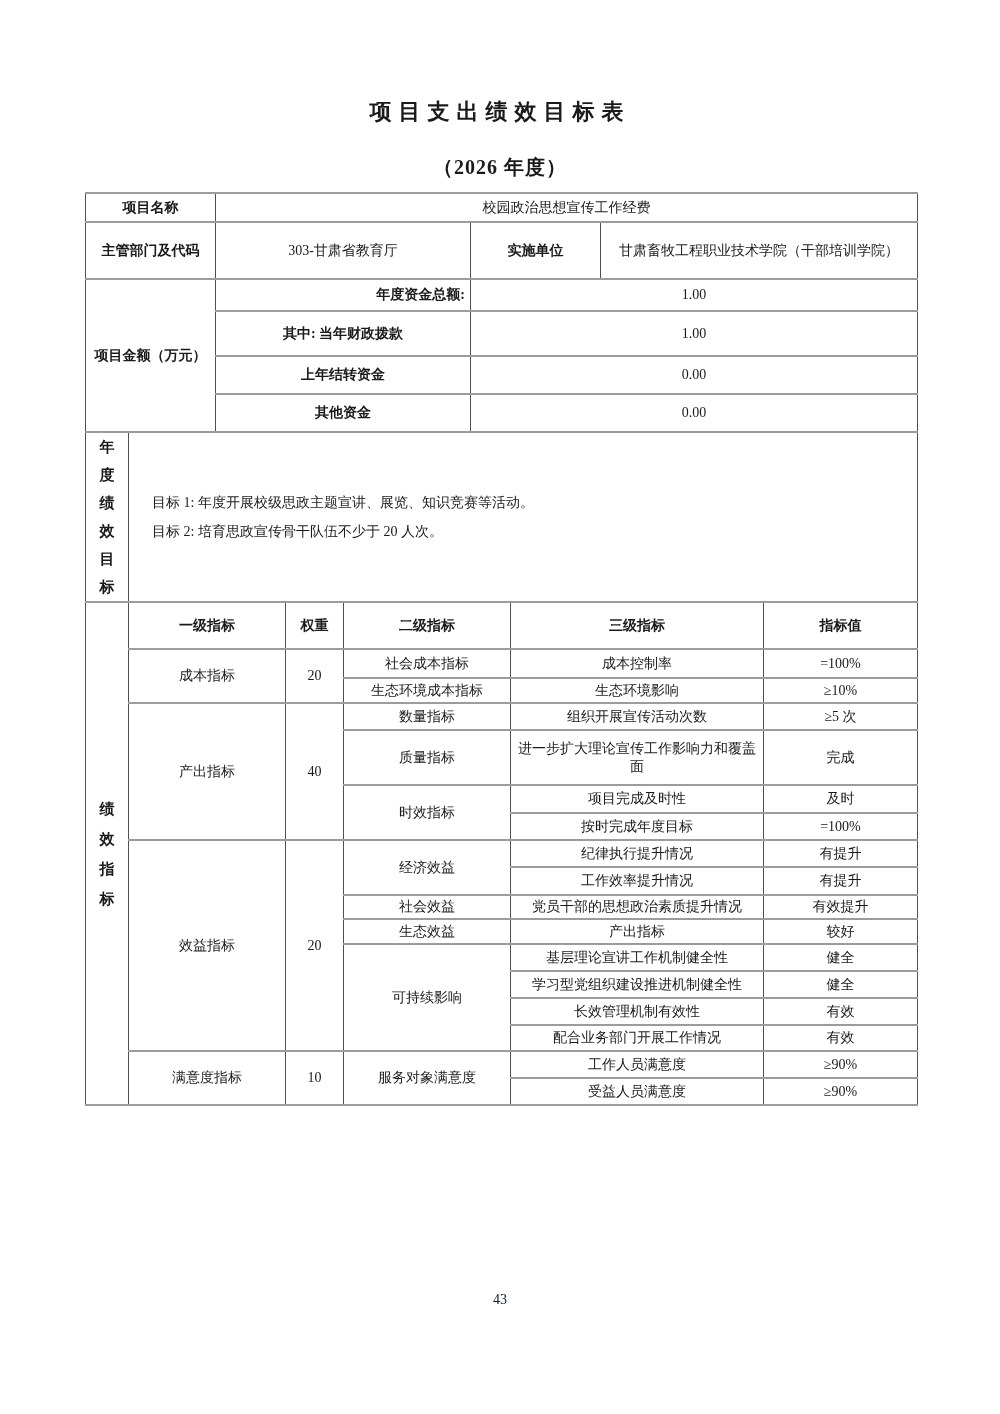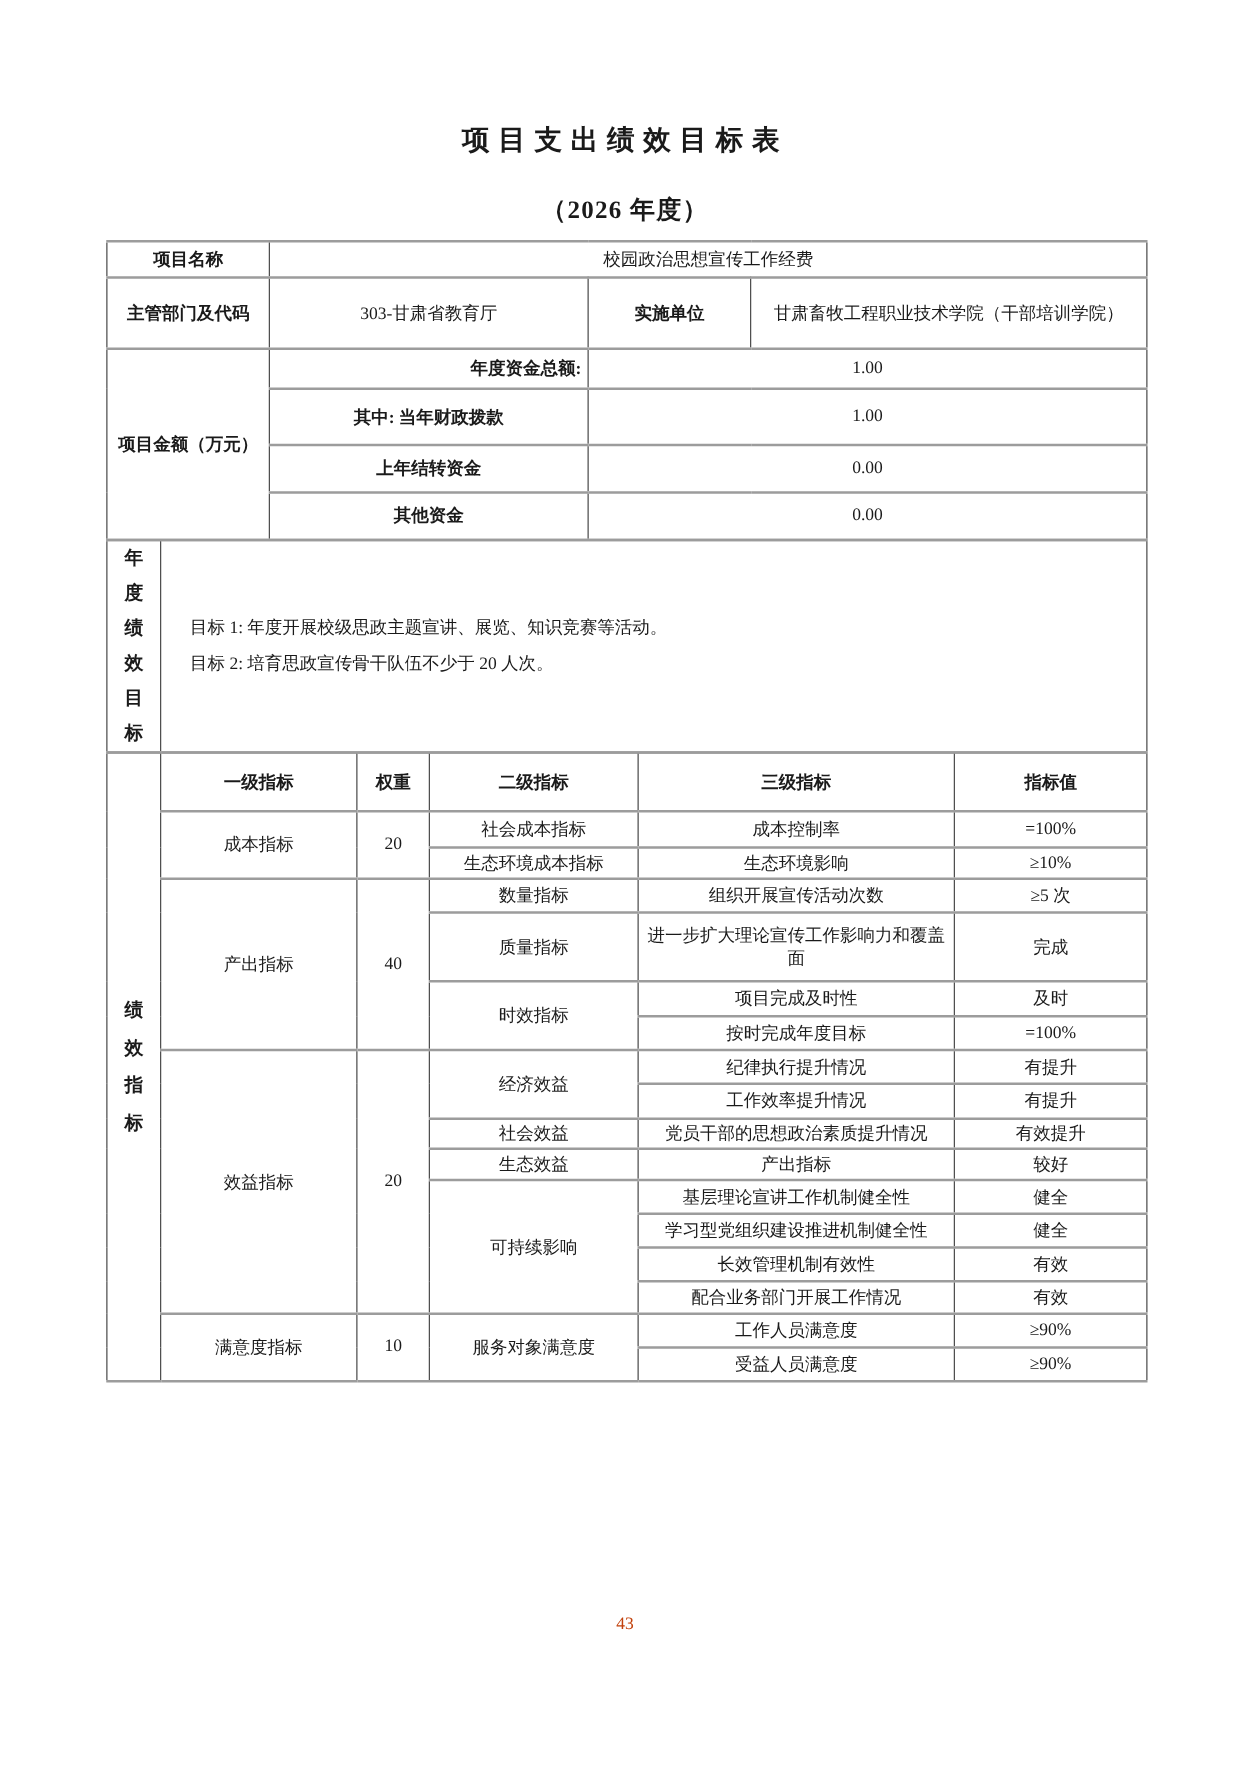"43" .pagenum { color: #c2410c -> #0f172a }
